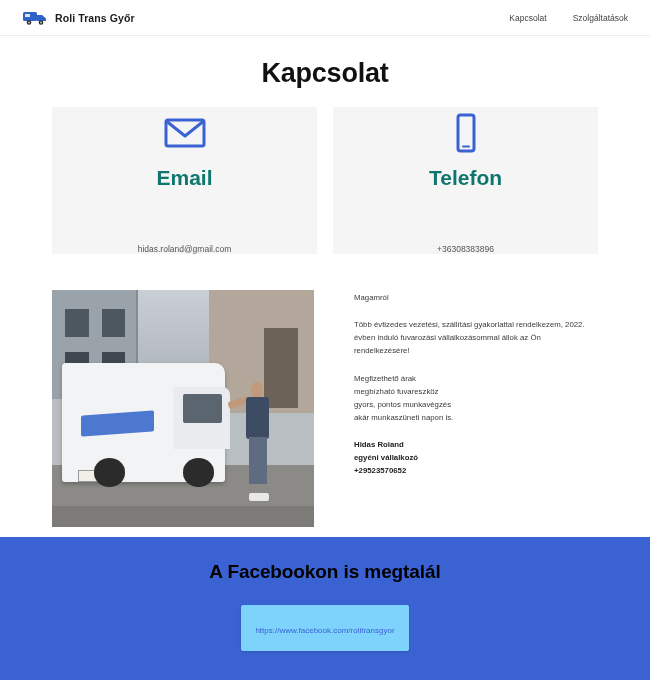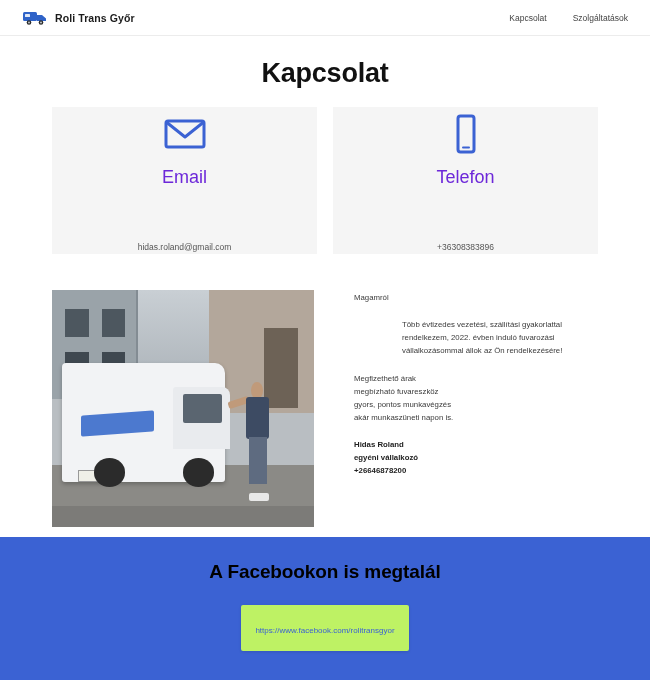"Email" .card-title { color: #6d28d9 -> #0f766e; font-size: 18px -> 21px; font-weight: normal -> bold }
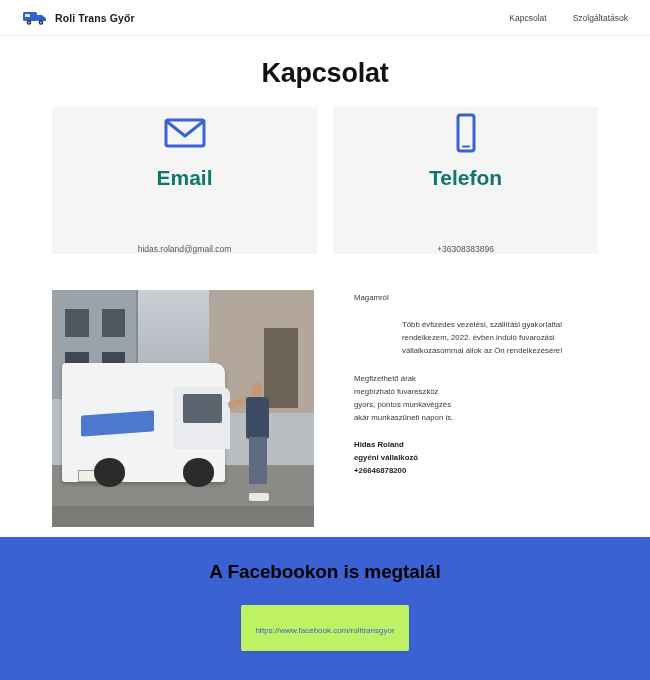"Több évtizedes vezetési, szállítási" .about-text p.lead { margin-left: 48px -> none }
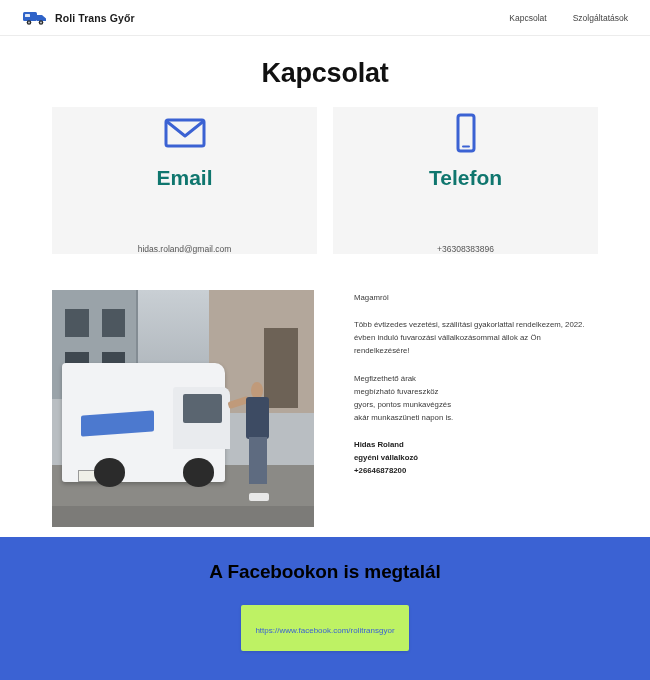"Hidas Roland" div.sig { text: +26646878200 -> +29523570652 }
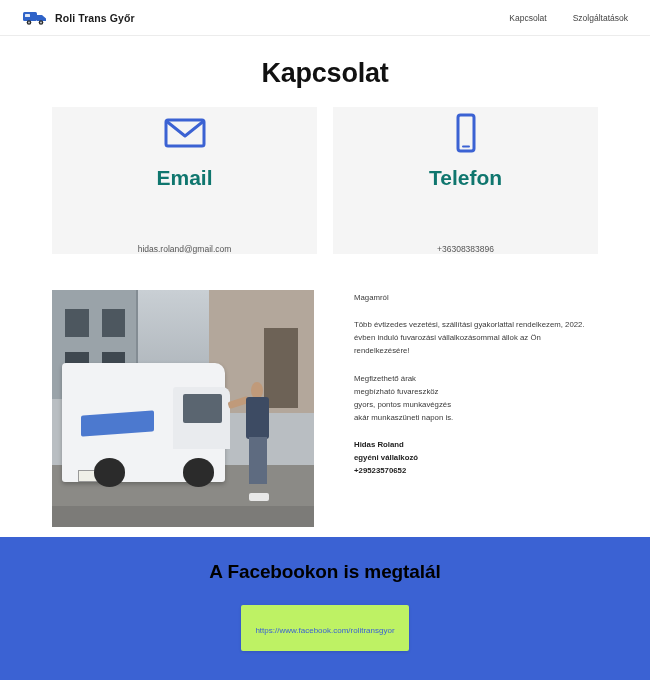"https://www.facebook.com/rolitransgyor" .fb-link-box { background: #bef264 -> #7dd3fc }
